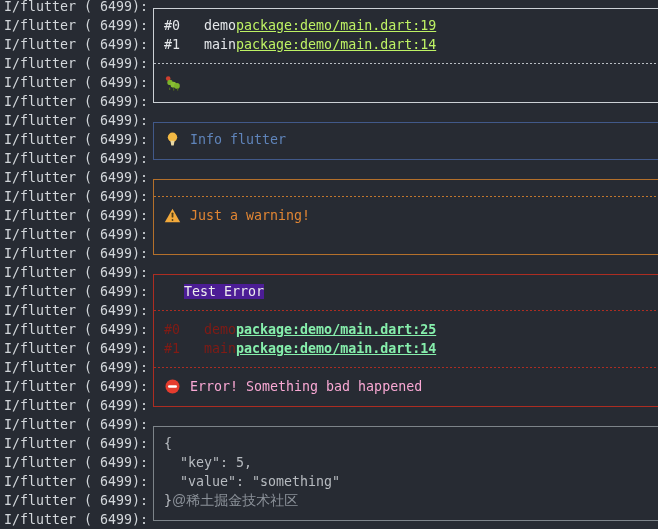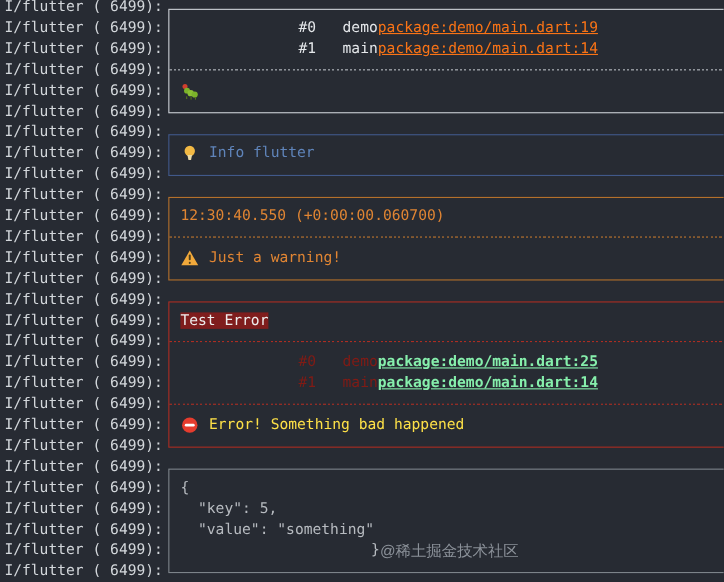"#0 demo" .line.spread { justify-content: center -> flex-start }
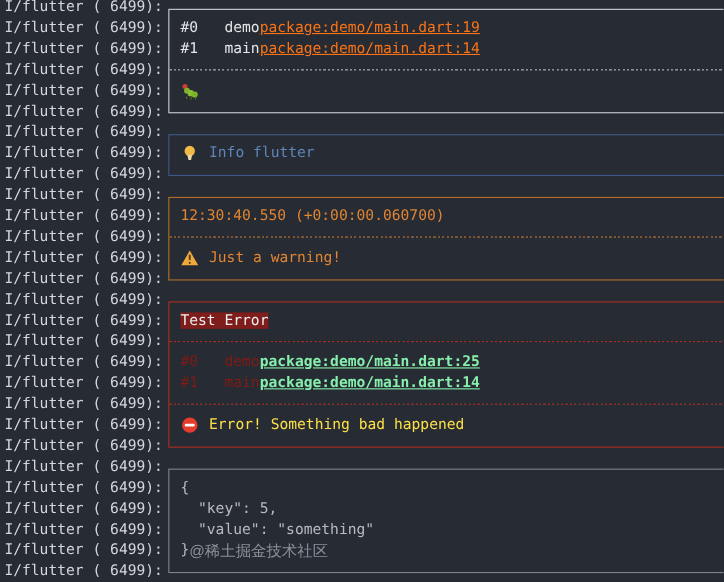"package:demo/main.dart:19" #box-debug .link { color: #f97316 -> #bef264 }
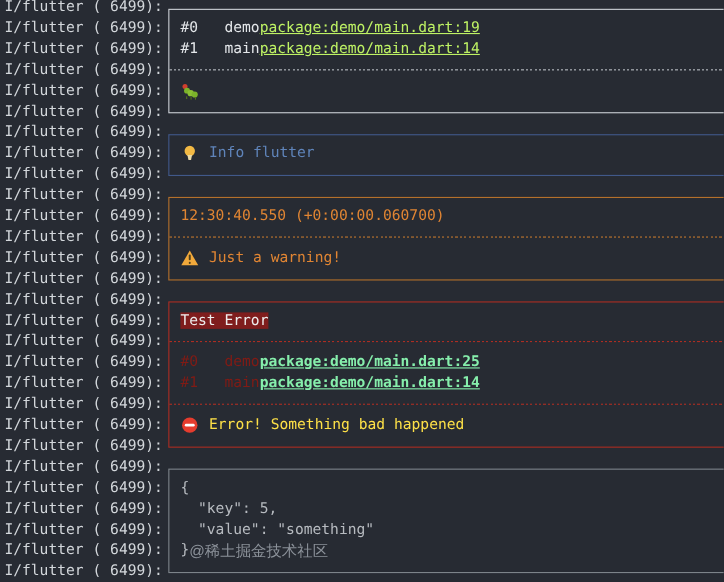"12:30:40.550 (+0:00:00.060700)" div.line { html: <div> <span>12:30:40.550 (+0:00:00.060700)</span> </div> -> none }
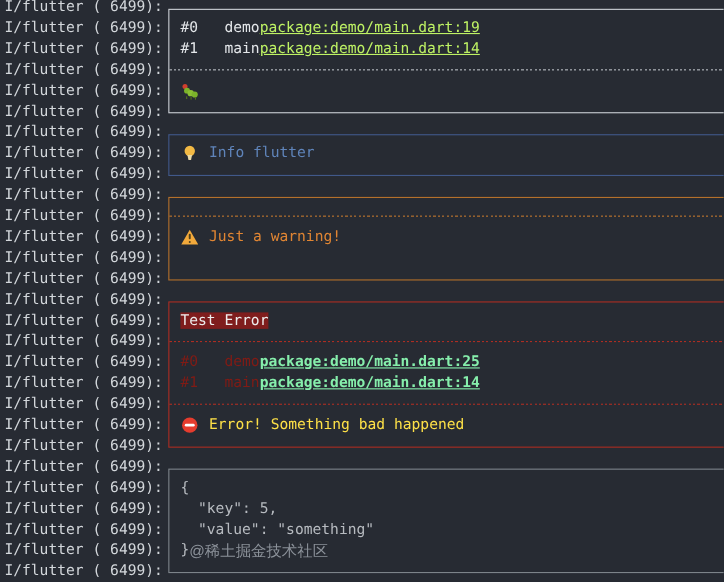"Test Error" .error-title { background: #7f1d1d -> #4c1d95; margin-left: none -> 20px }
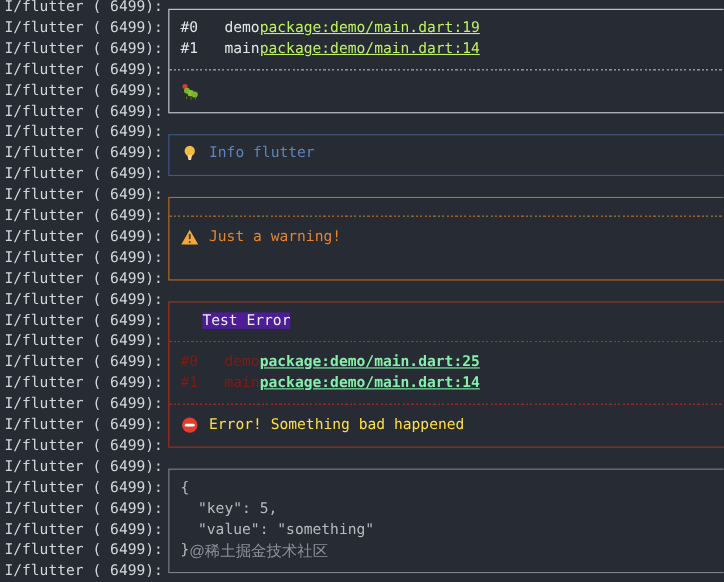"Error! Something bad happened" .error-msg { color: #fde047 -> #f9a8d4 }
